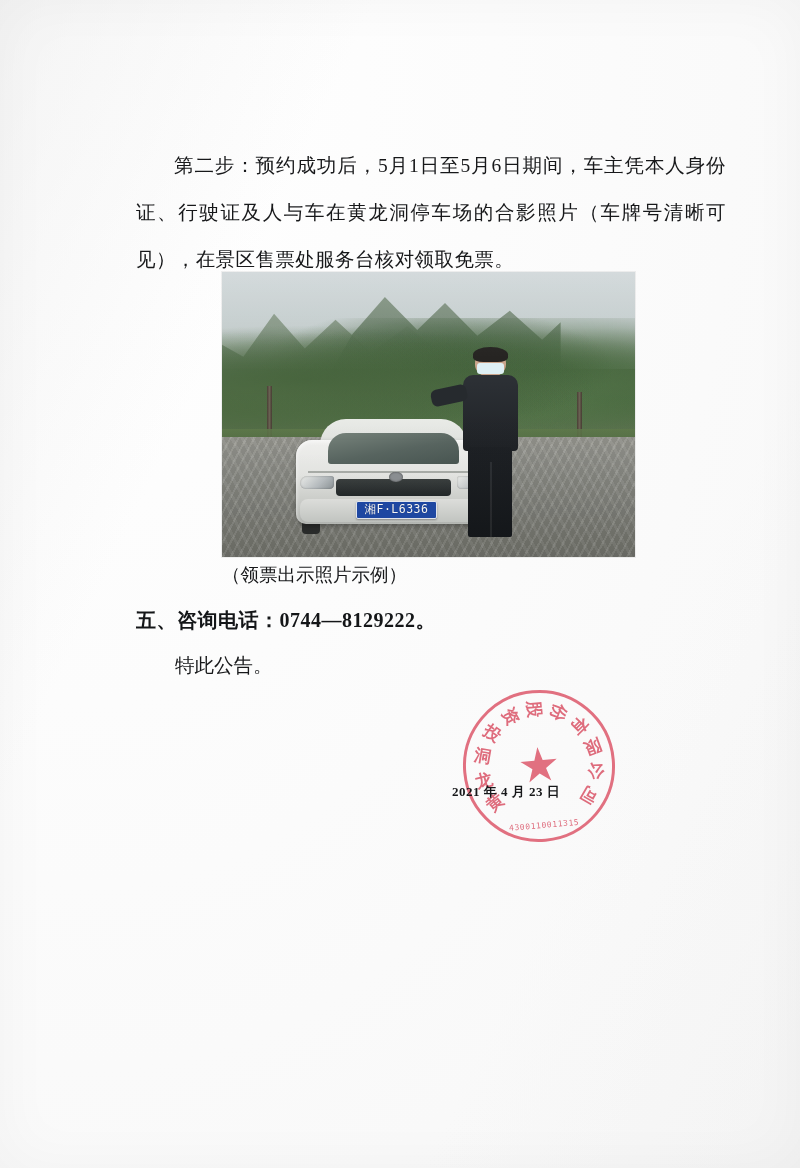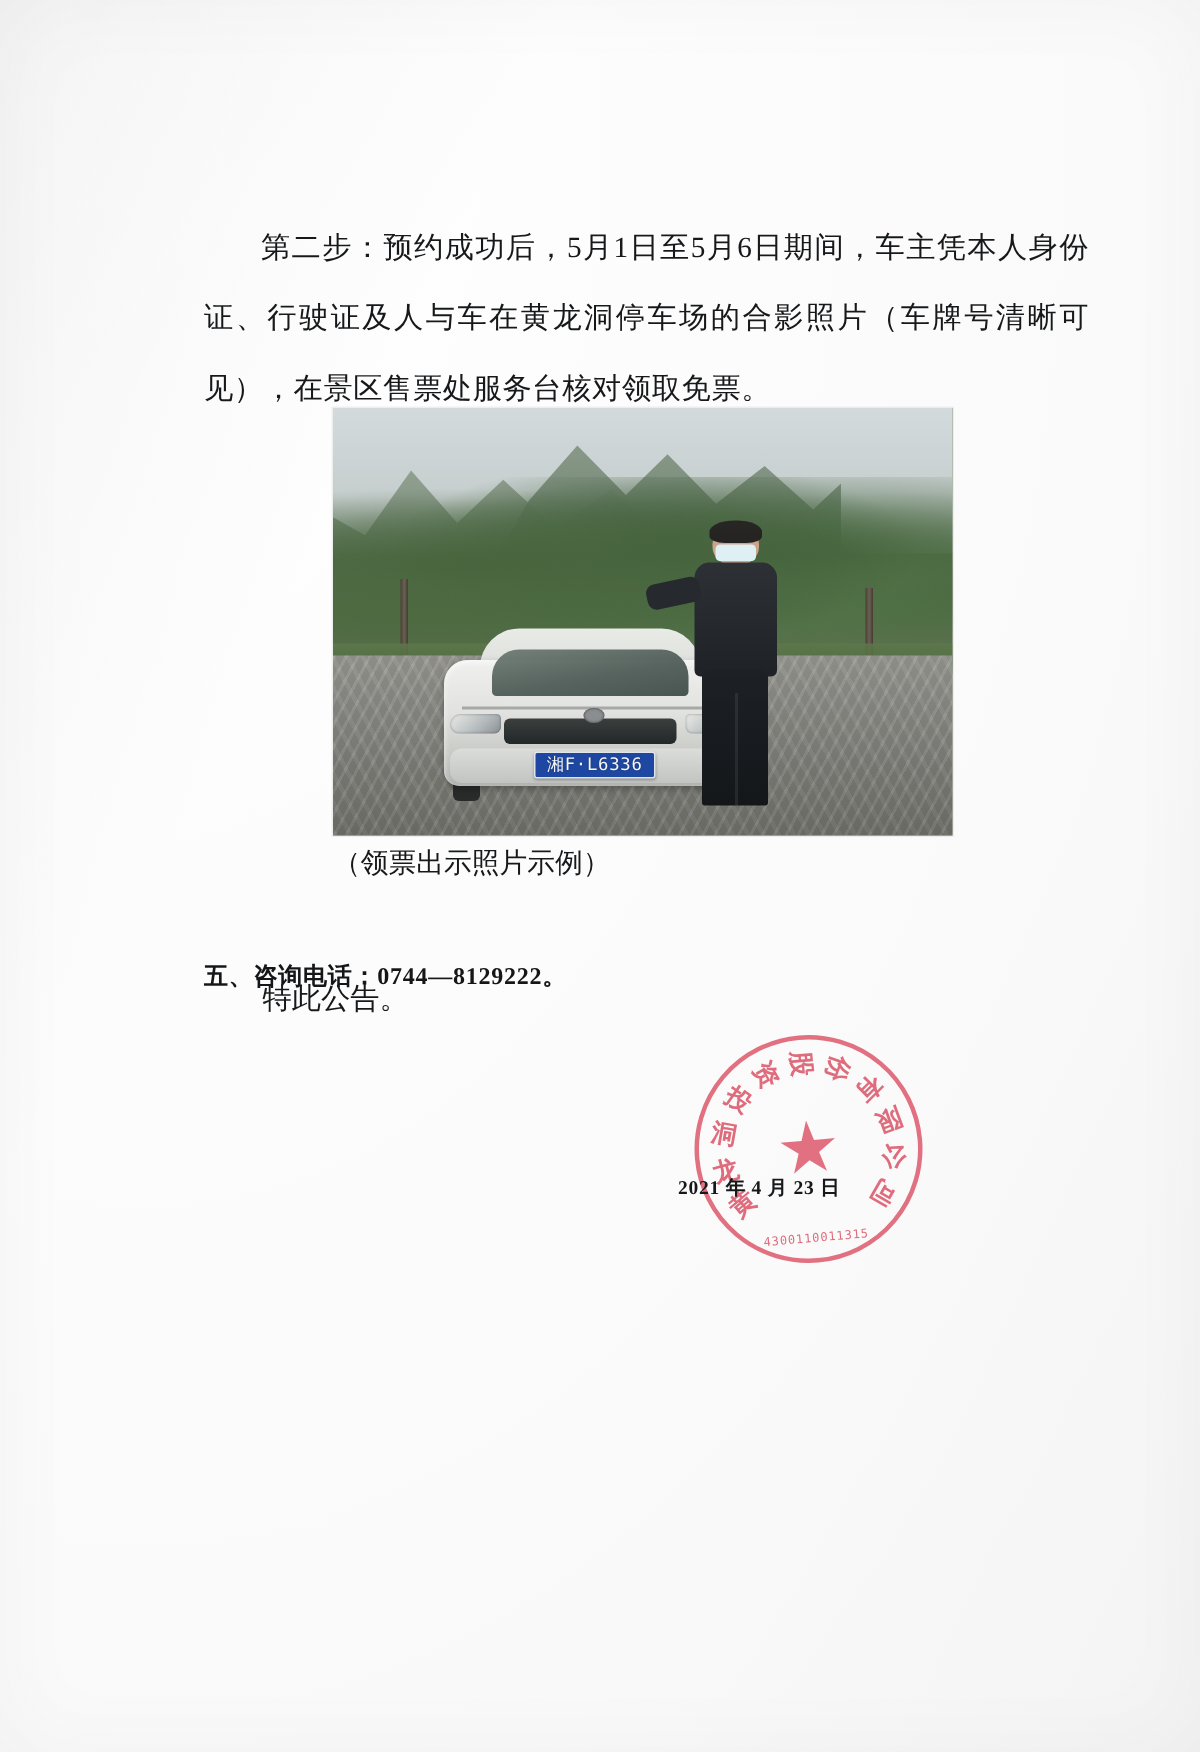"五、咨询电话：0744—8129222。" #section5 { font-size: 16px -> 20px; margin-top: 34px -> none }
